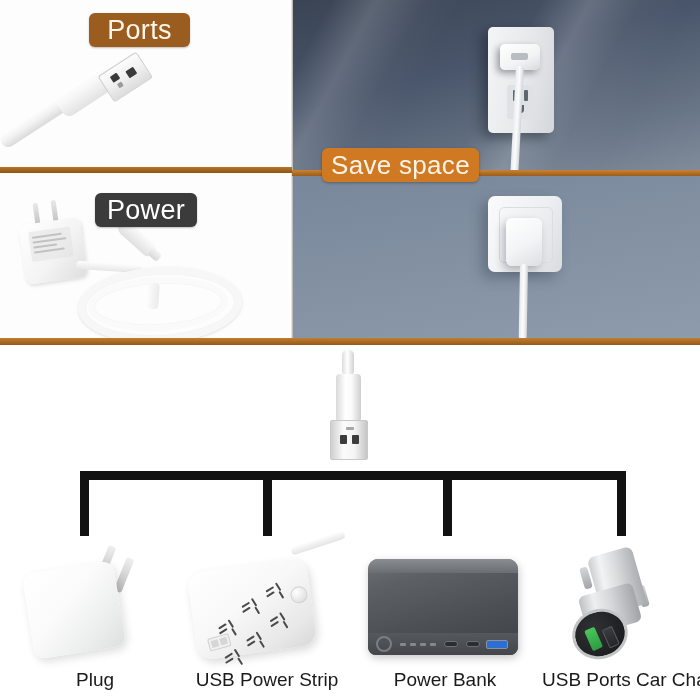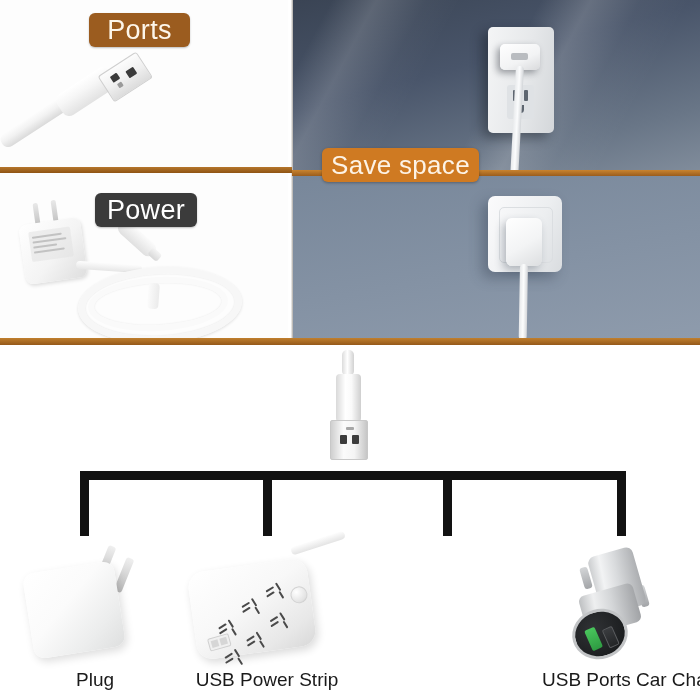"Power Bank" div.product { html: none -> <div> <div> <div> <div></div> <div> <span></span> <span></span> <span></span> <span></span> <span></span> <span></span> <span></span> <span></span> </div> </div> </div> <div>Power Bank</div> </div> }
